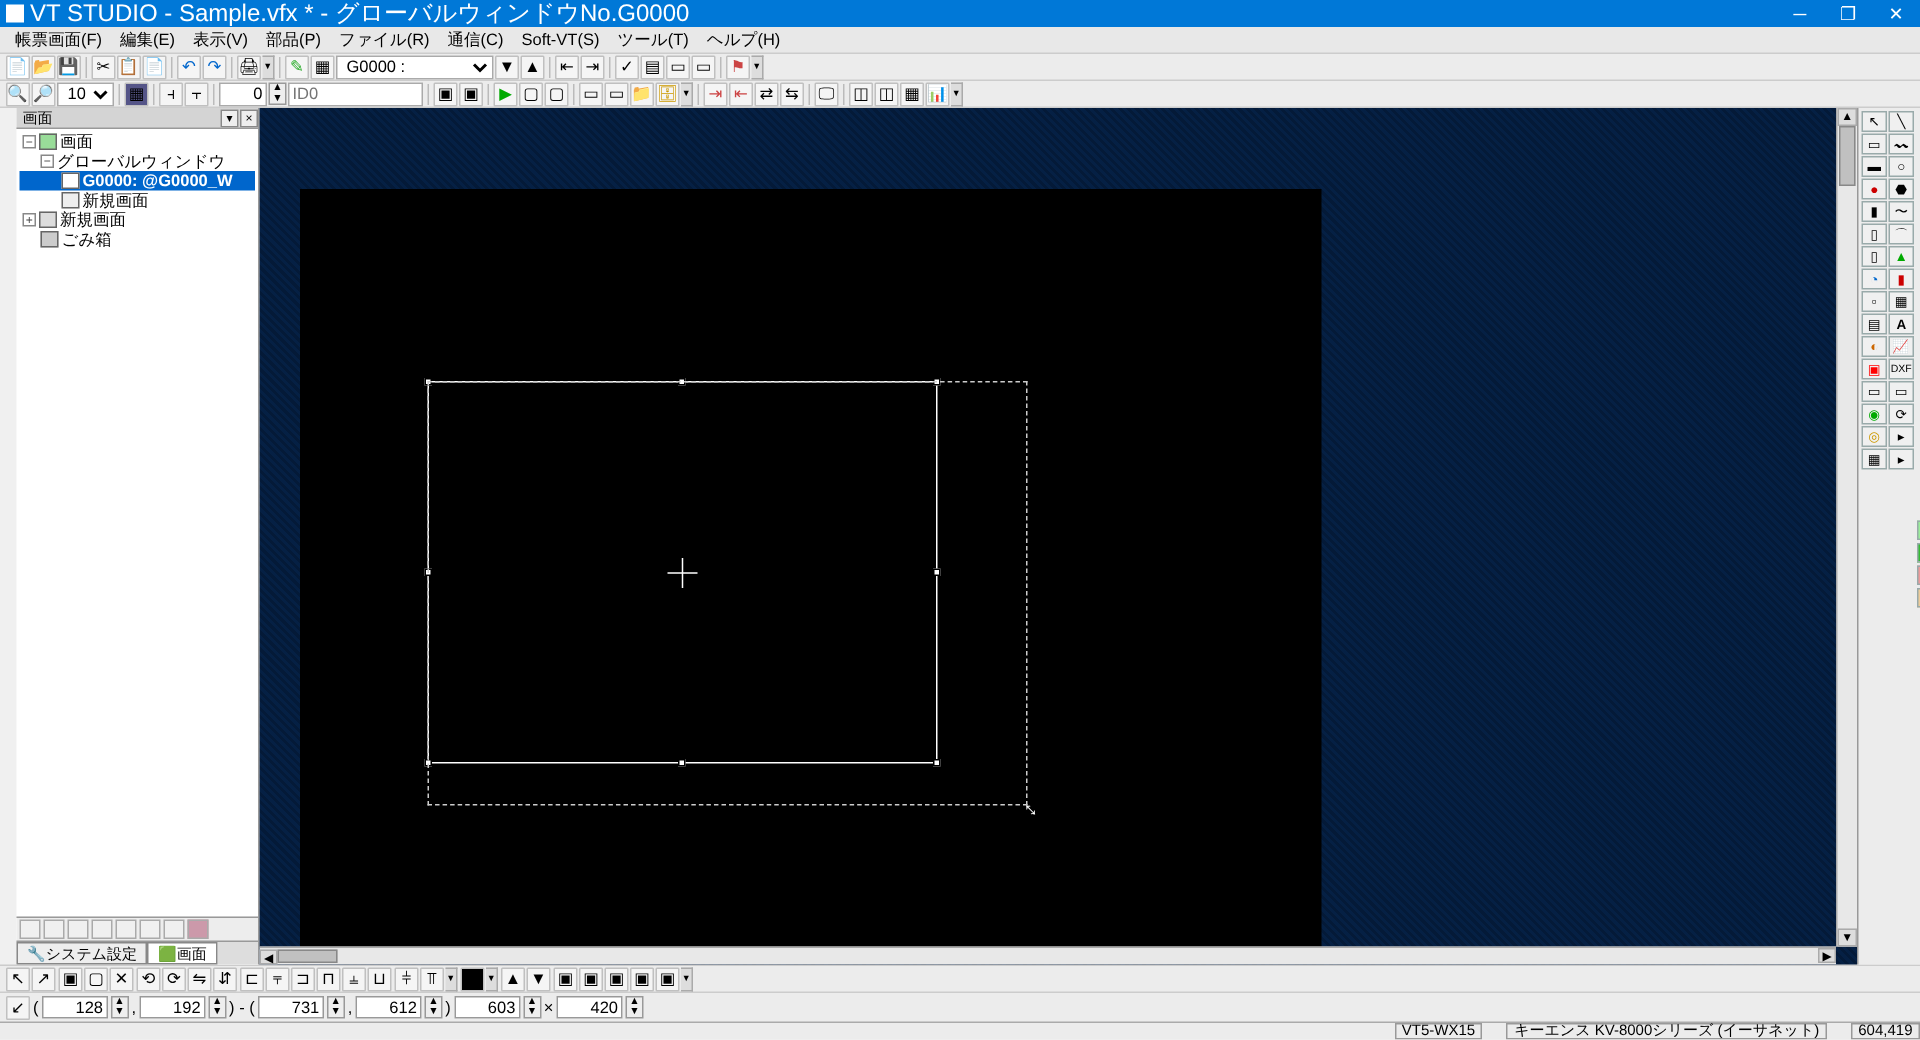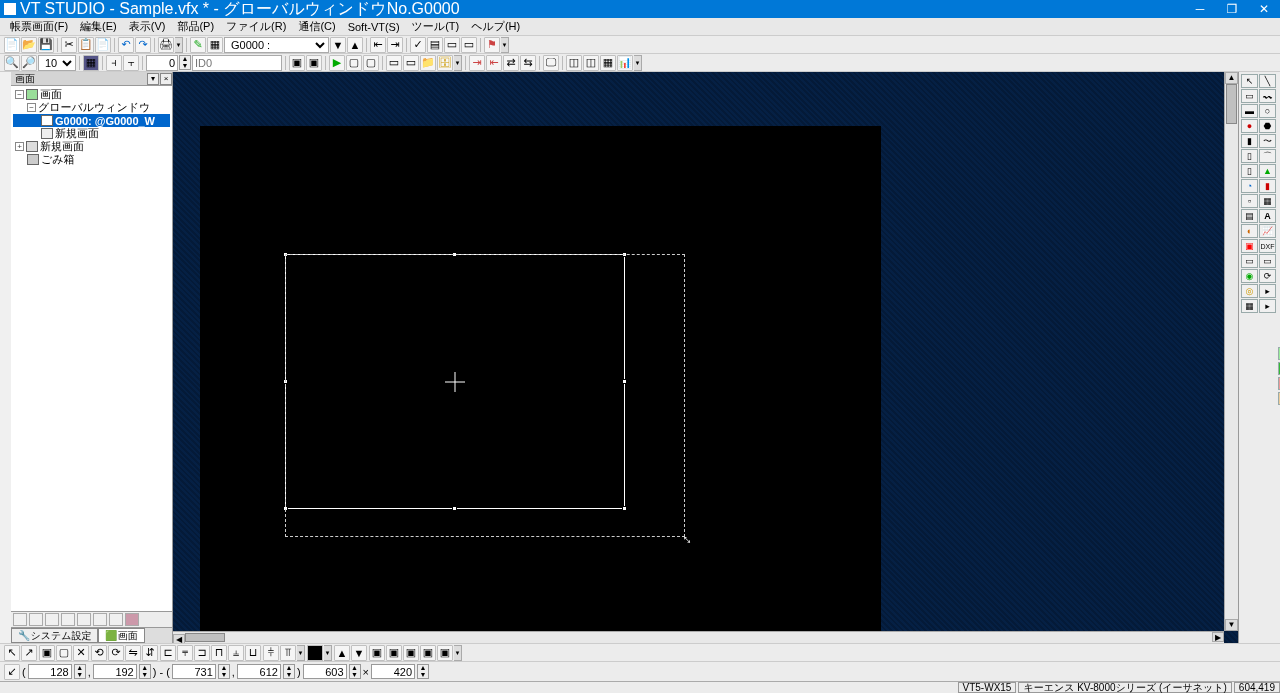"VT5-WX15" .status .cell { margin-left: 2px -> 16px }
